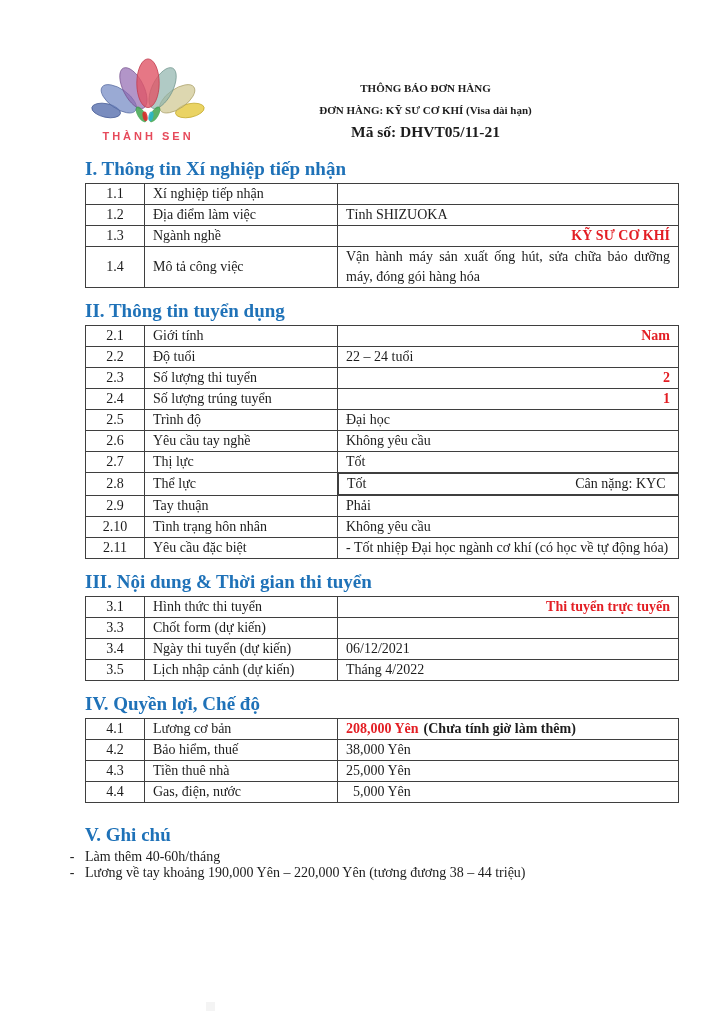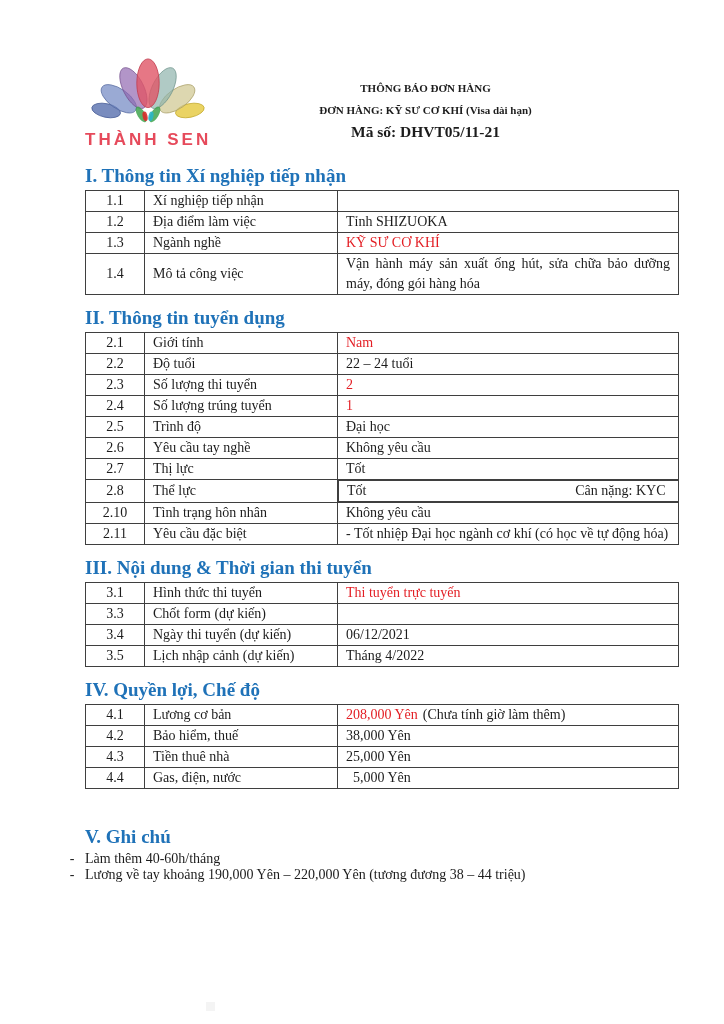"THÀNH SEN" .brand { font-size: 17px -> 11px }
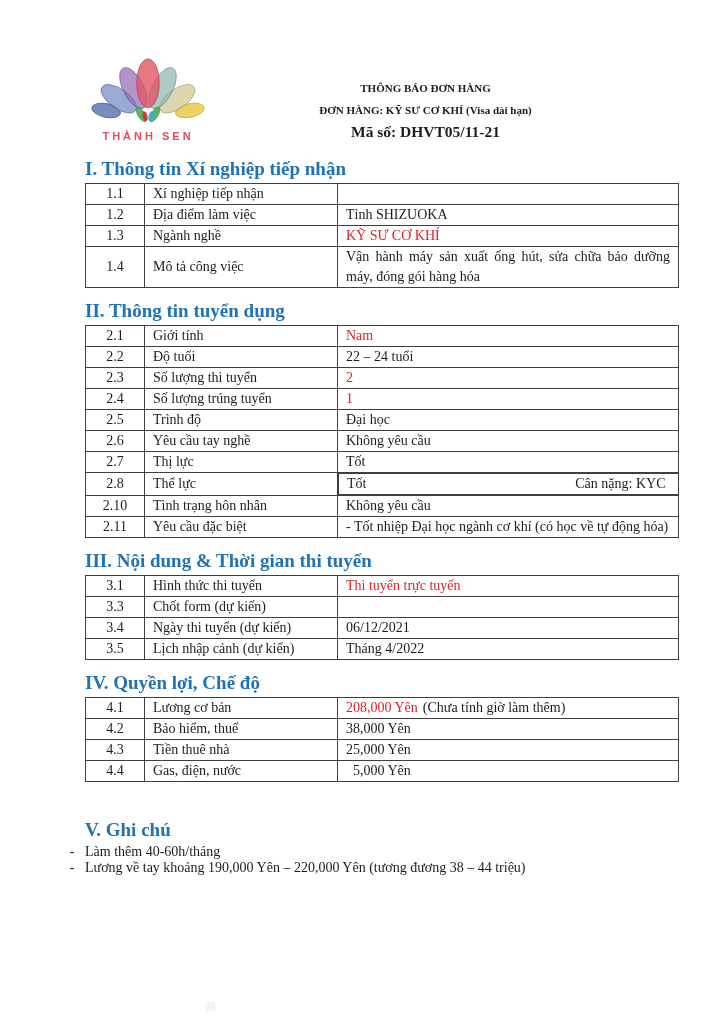"KỸ SƯ CƠ KHÍ" .bold { font-weight: normal -> bold; text-align: none -> right }
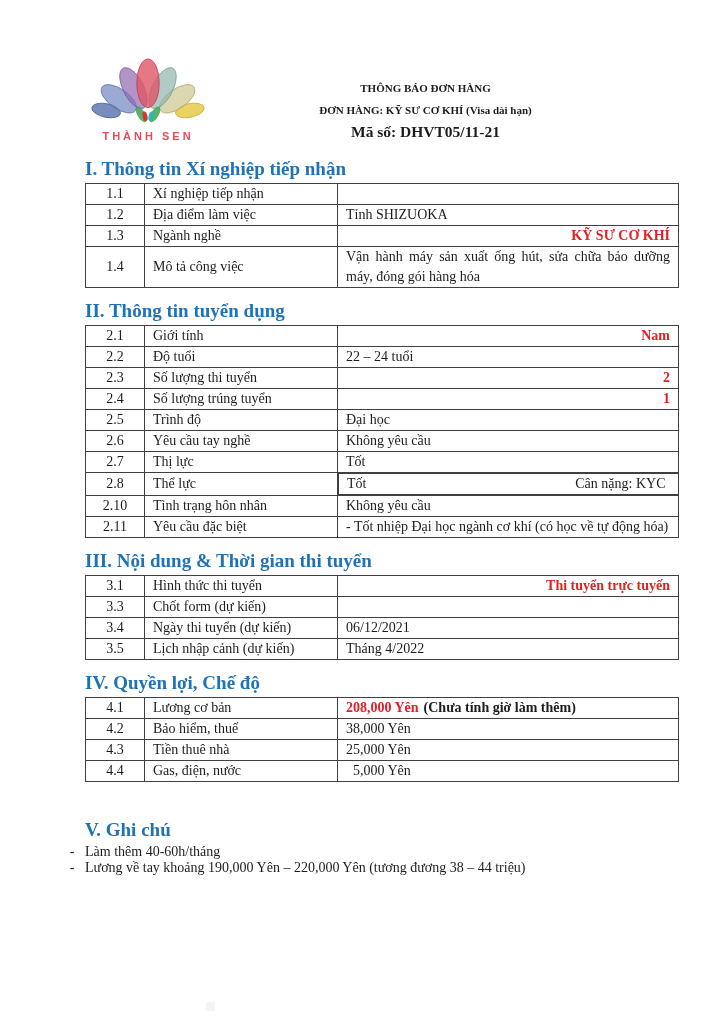"2.9" tr.row { html: none -> <tr> <td>2.9</td> <td>Tay thuận</td> <td>Phải</td> </tr> }
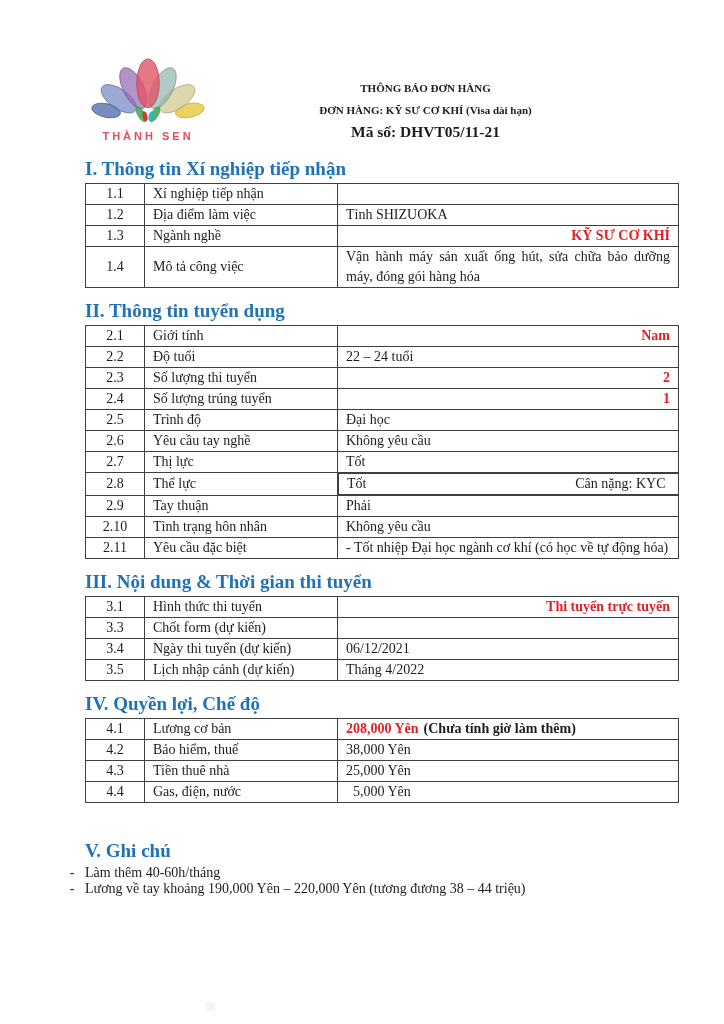"V. Ghi chú" .notes { margin-top: 38px -> 22px }
